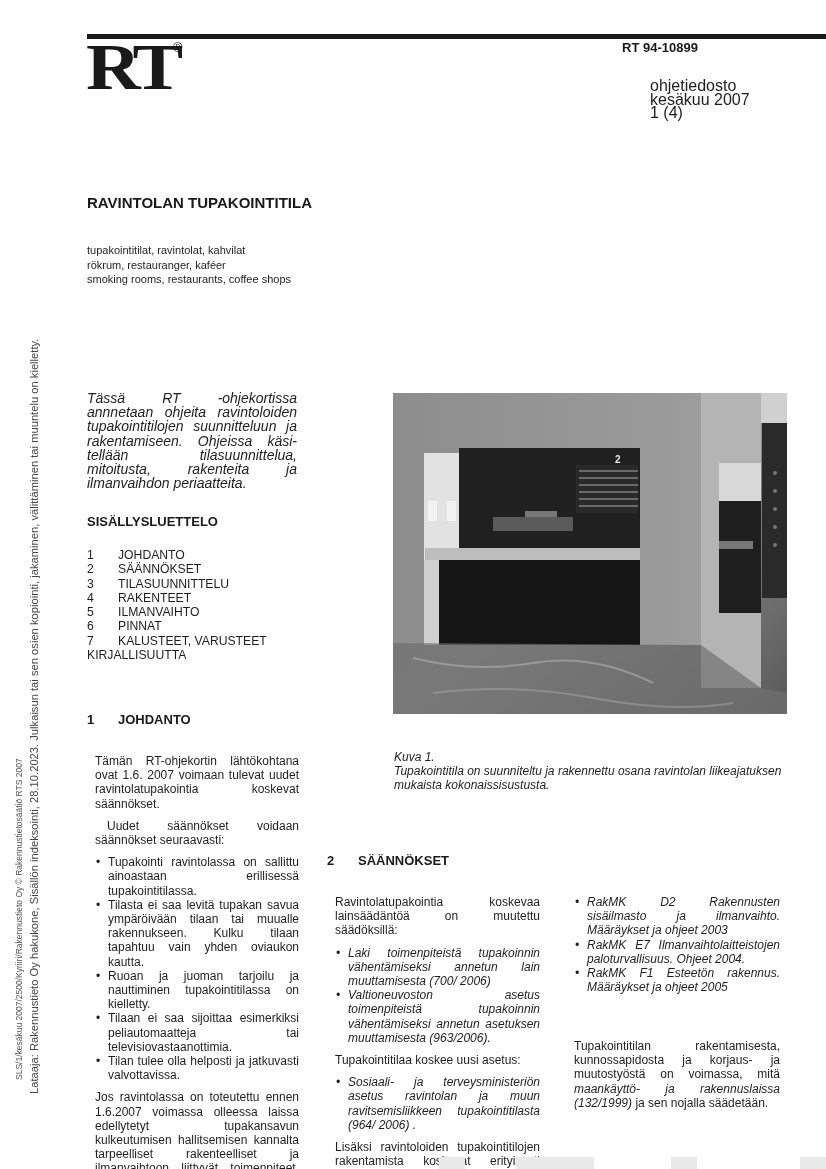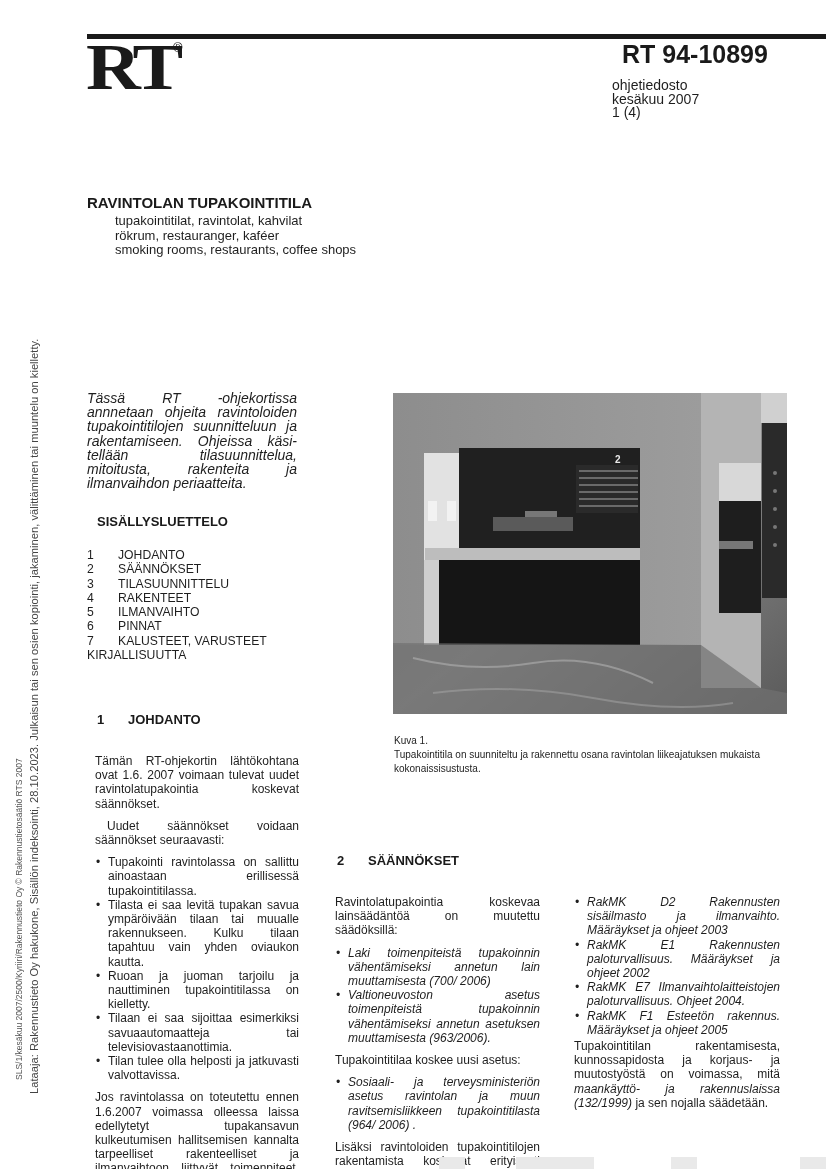"RT 94-10899" .docnum { font-size: 25px -> 13px }
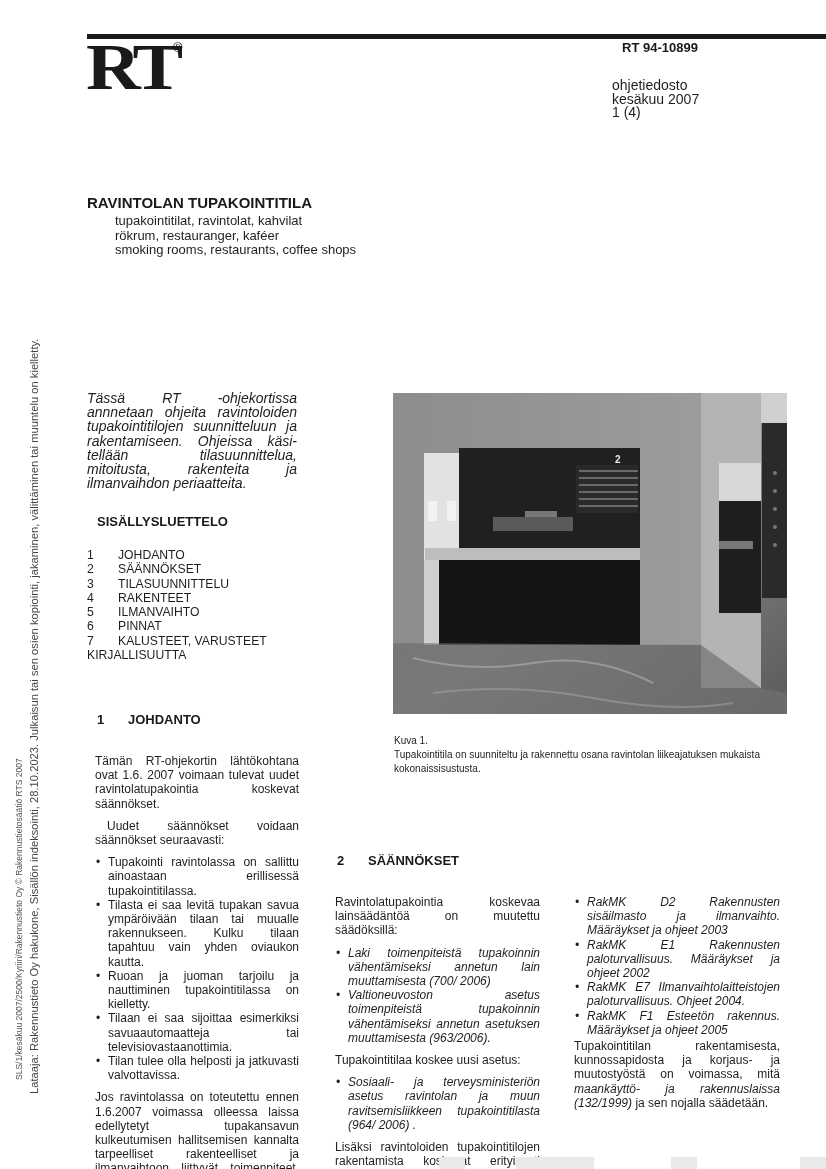"ohjetiedosto" .meta { font-size: 14px -> 16px; left: 612px -> 650px }
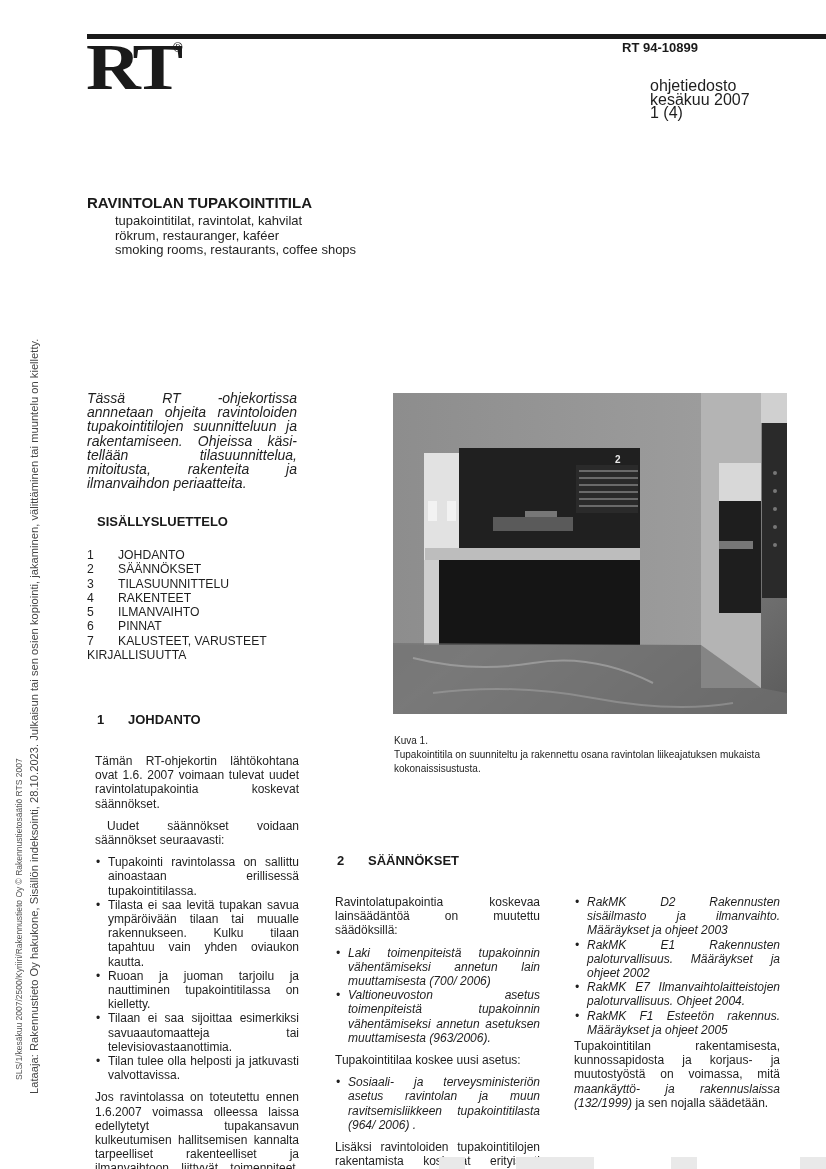"tupakointitilat, ravintolat, kahvilat" .keywords { font-size: 13px -> 11px; margin-left: 28px -> none; top: 214px -> 243px }
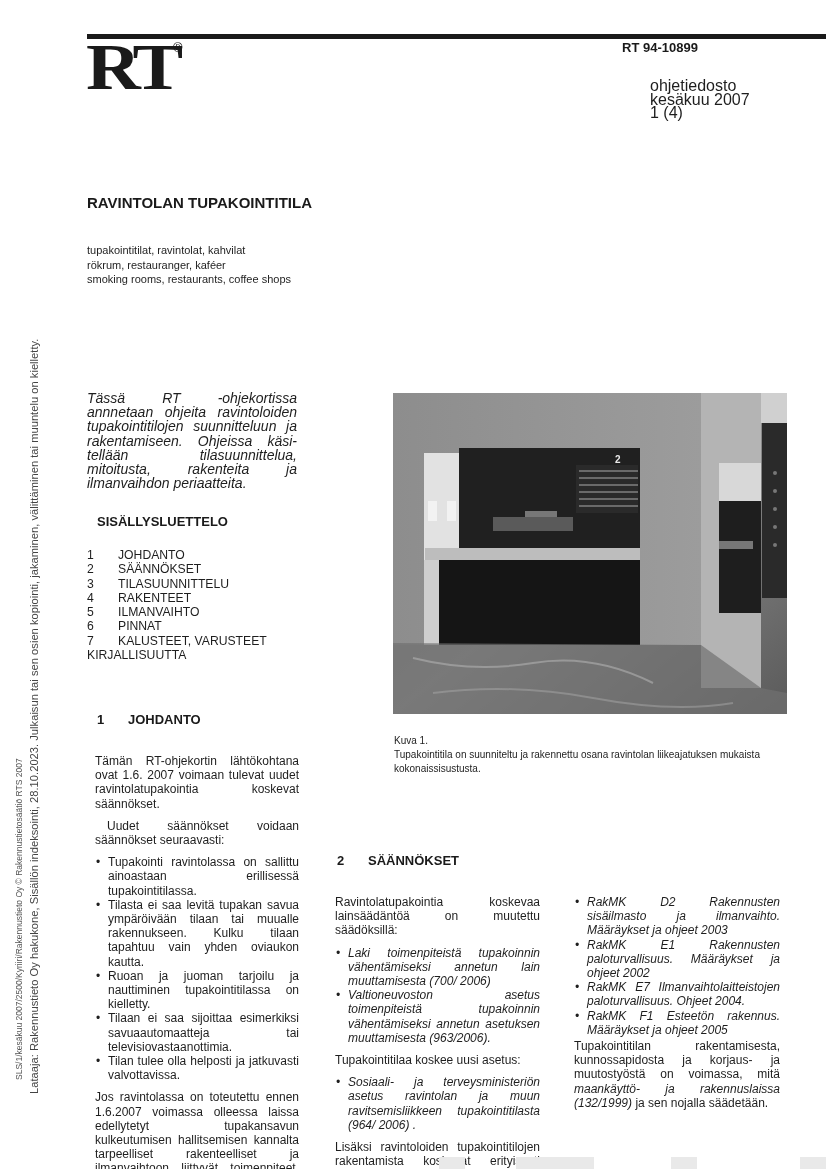"SISÄLLYSLUETTELO" .sec-h { margin-left: 10px -> none }
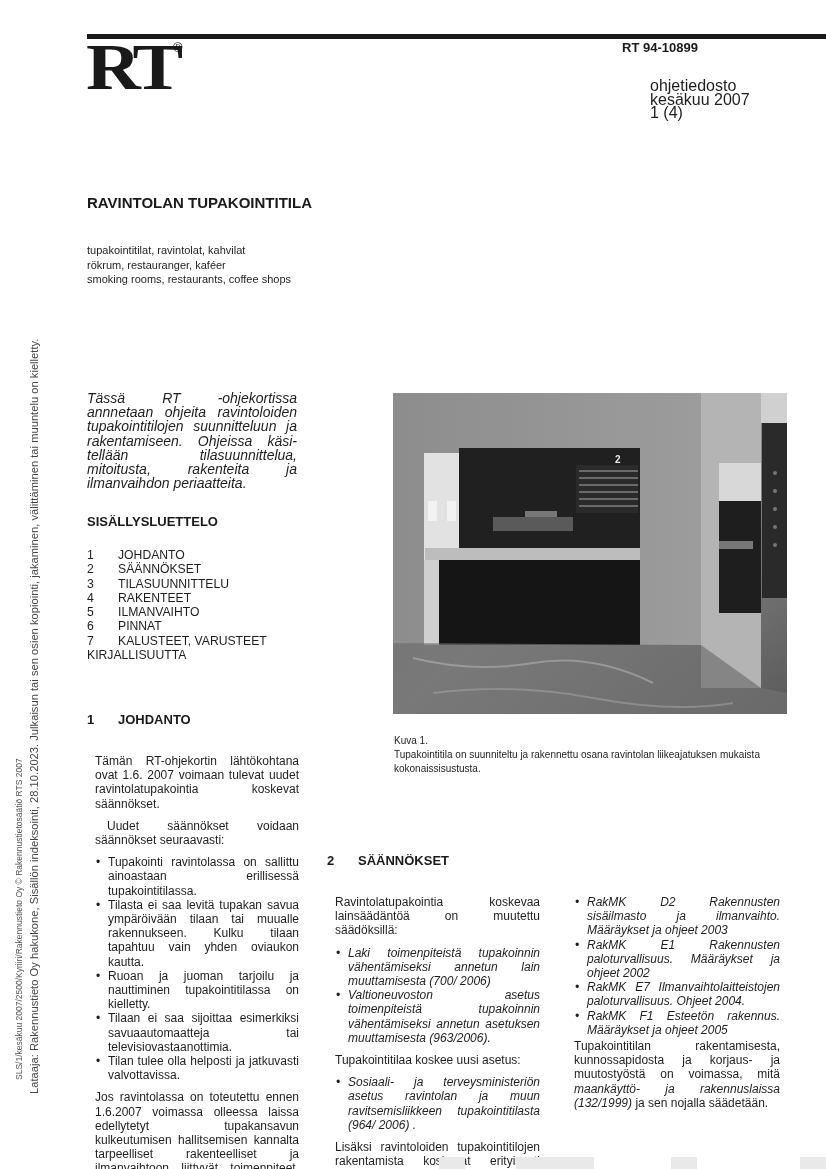"Kuva 1." .caption { font-size: 10px -> 12px; font-style: none -> italic; top: 734px -> 750px }
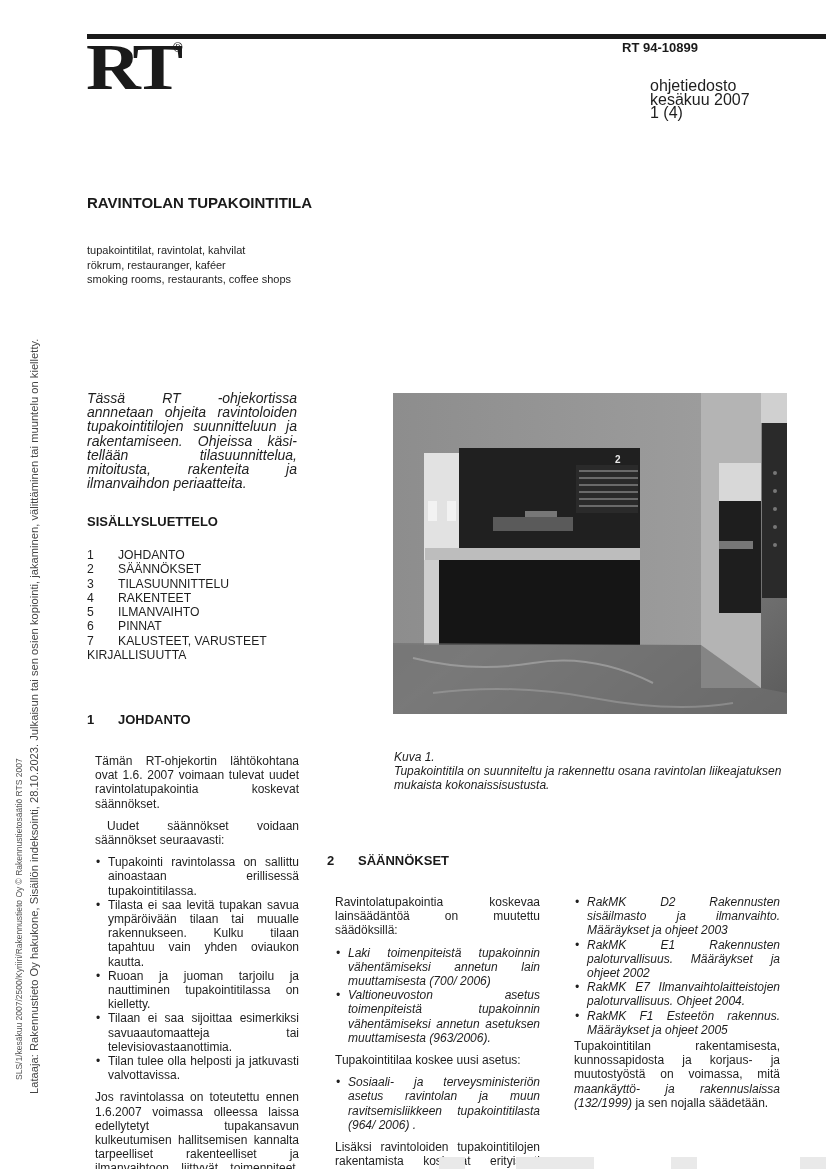"RakMK E1 Rakennusten paloturvalli­suus." li.it { html: <li>RakMK E1 Rakennusten paloturvalli­suus. Määräykset ja ohjeet 2002</li> -> none }
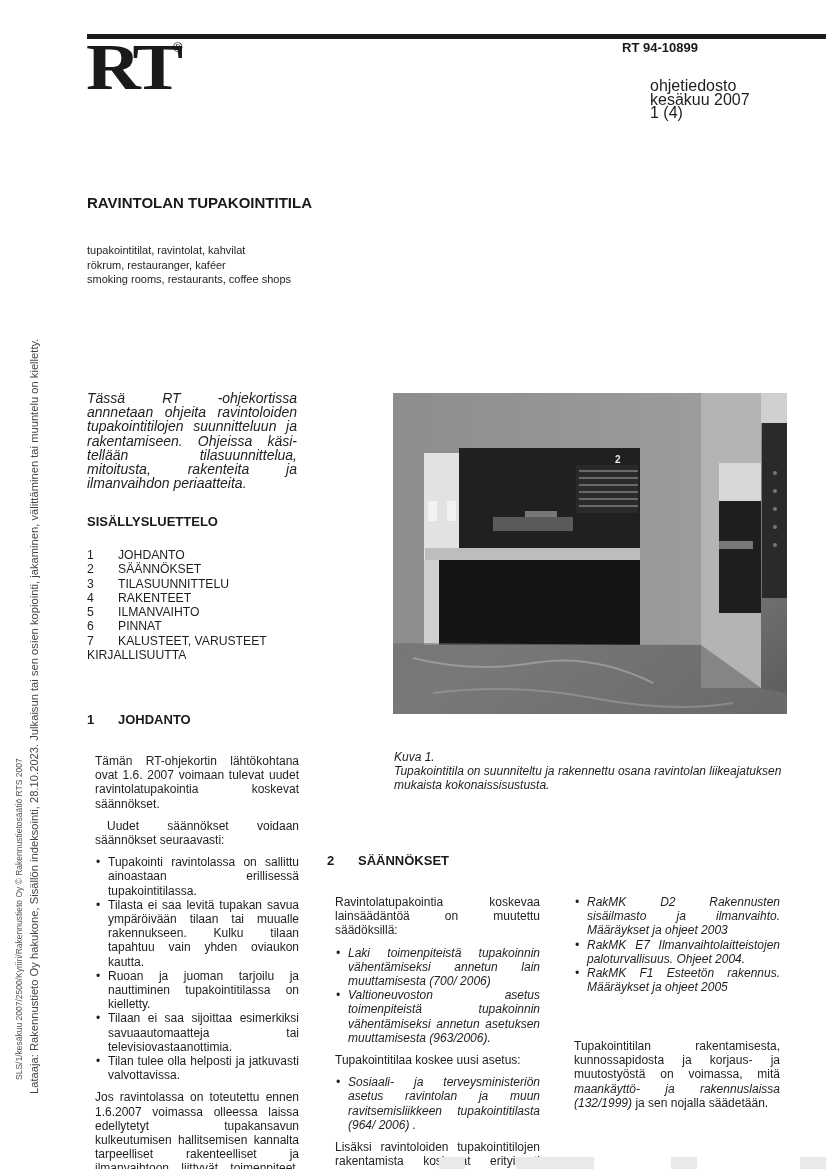"Tilaan ei saa sijoittaa esimerkiksi" li { text: savua -> peli }
